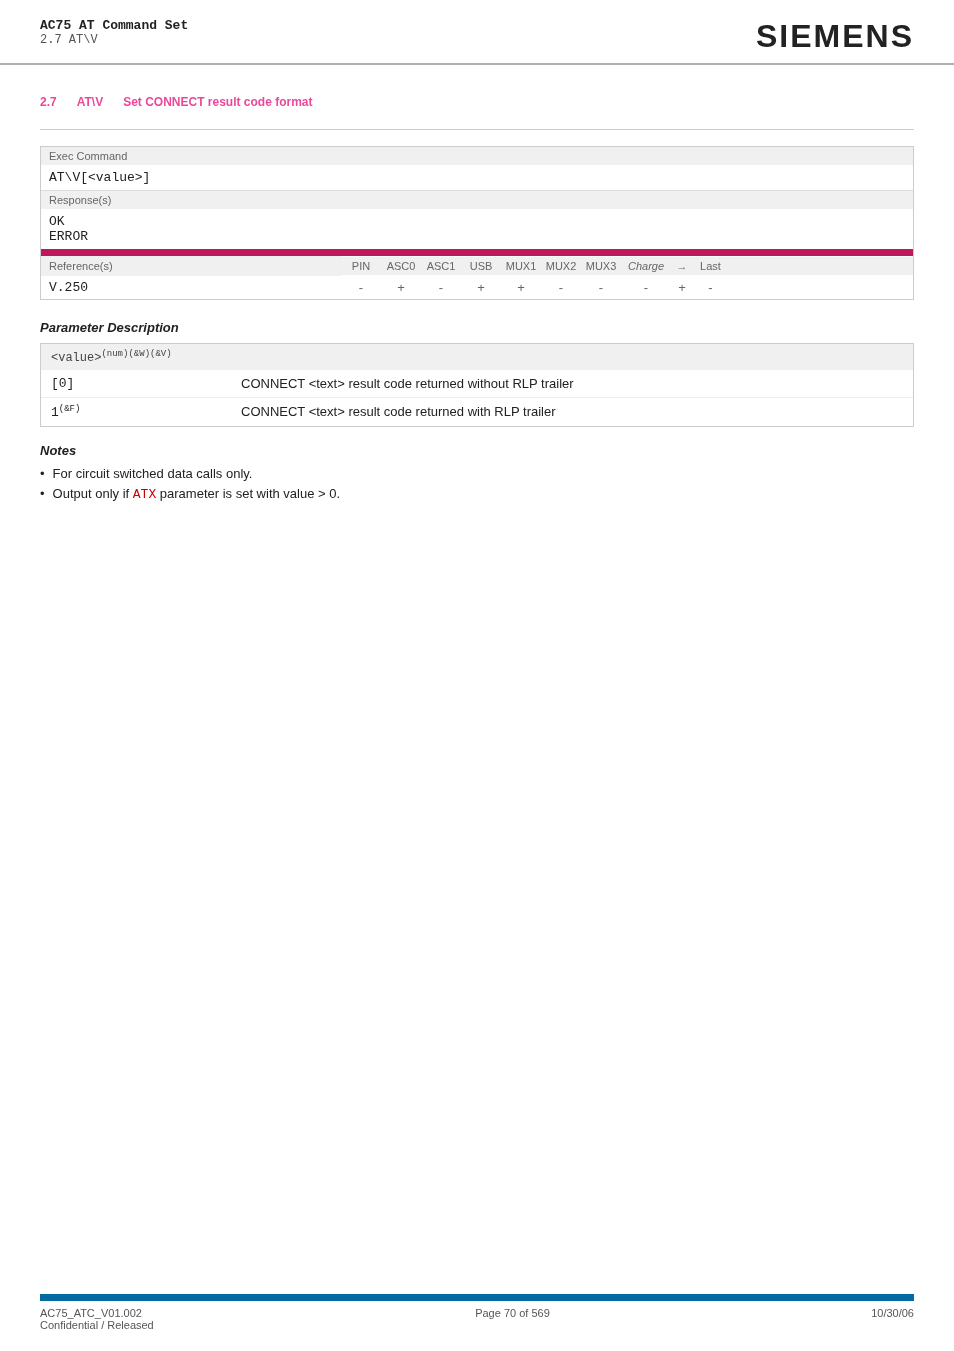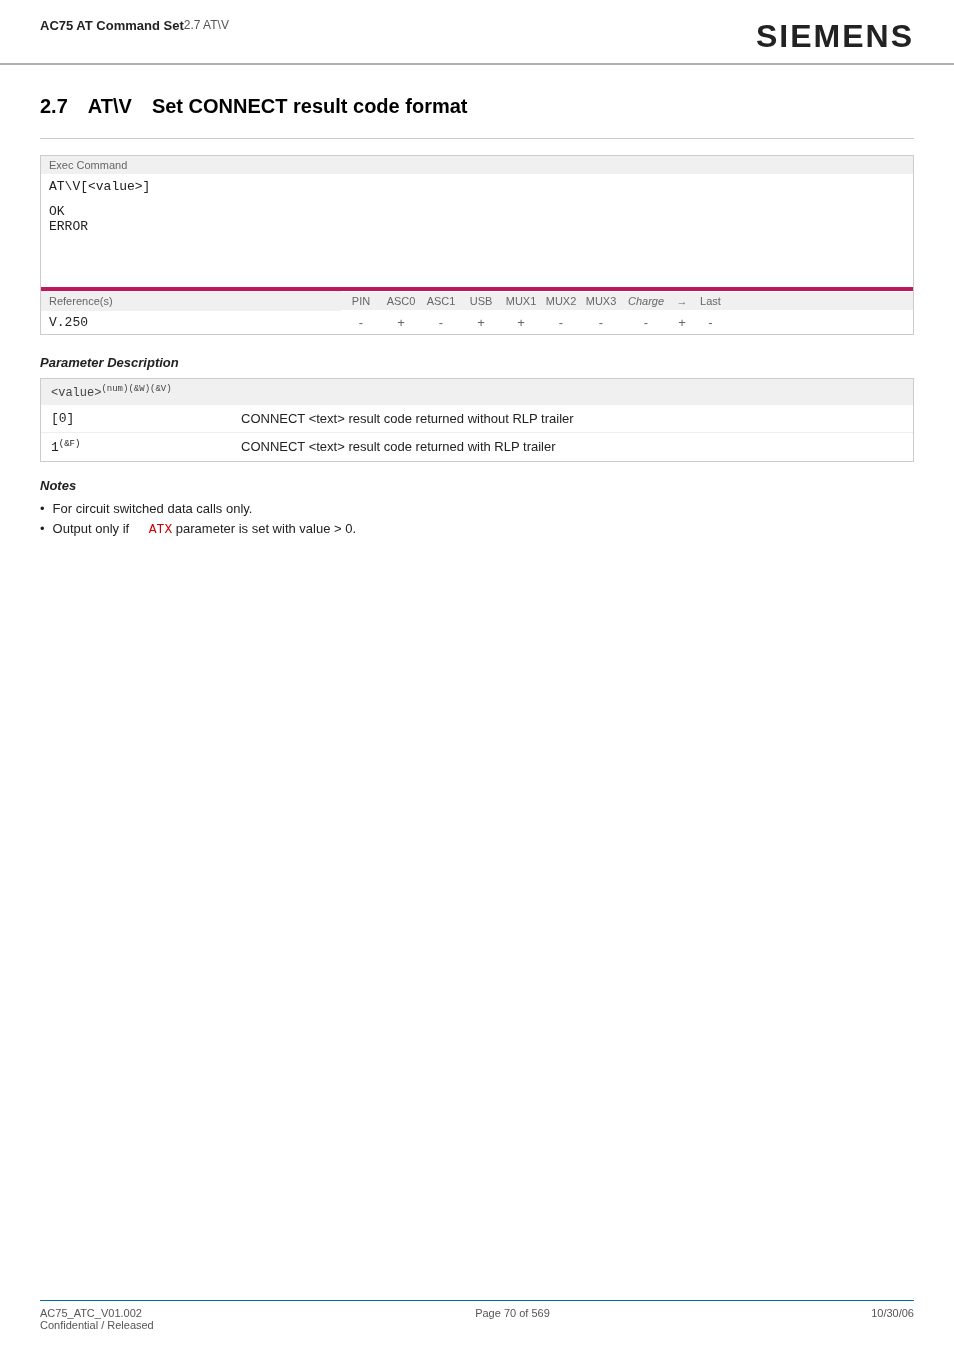"AC75 AT Command Set" .header-left { flex-direction: none -> column; font-family: none -> Liberation Mono, monospace }
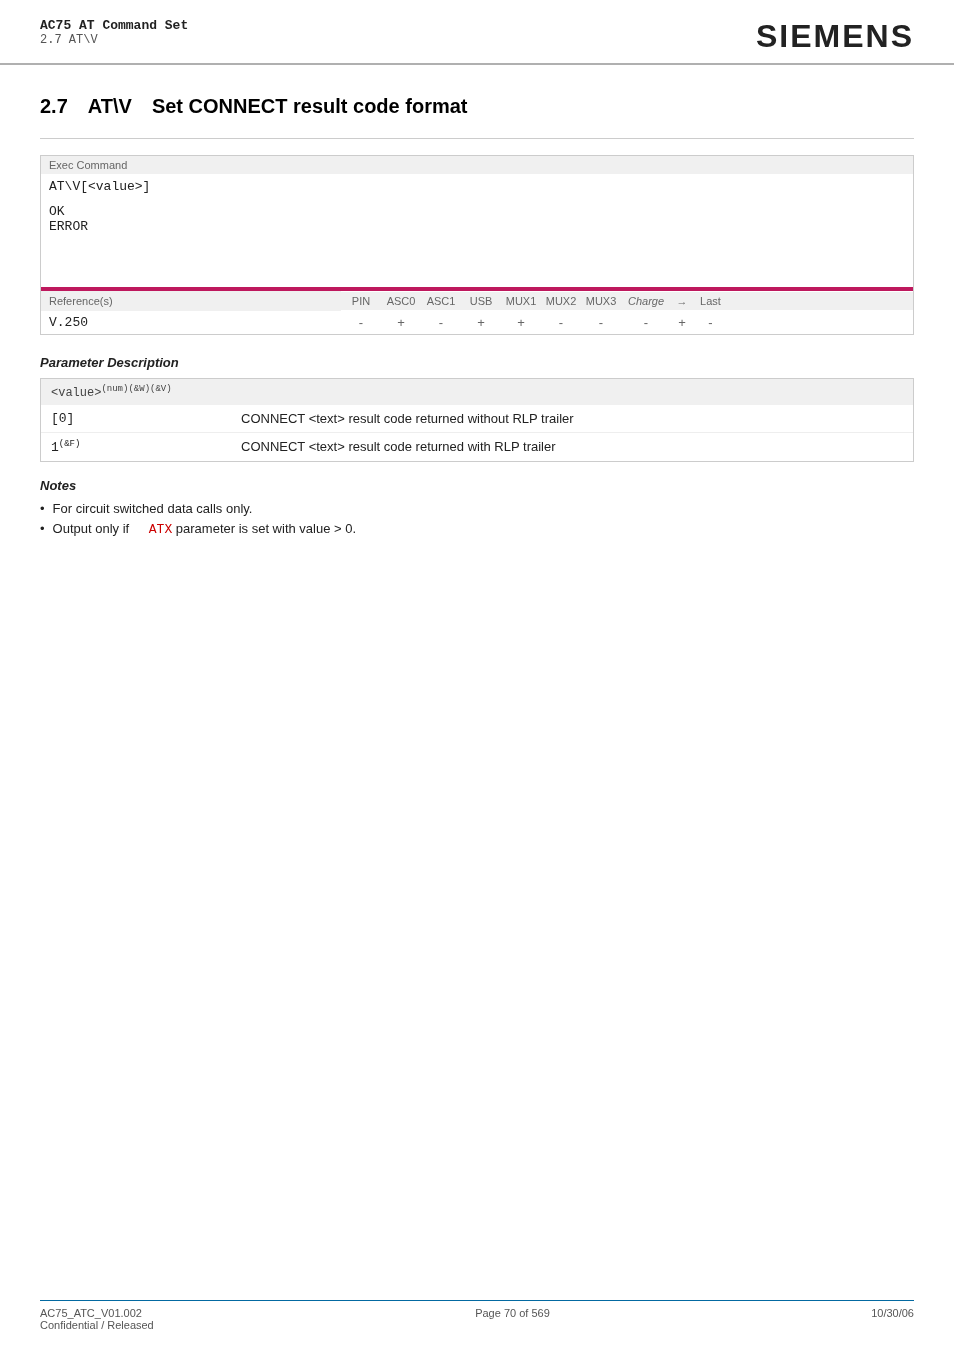"2.7" .section-heading { color: #000000 -> #ec4899; font-size: 20px -> 12px }
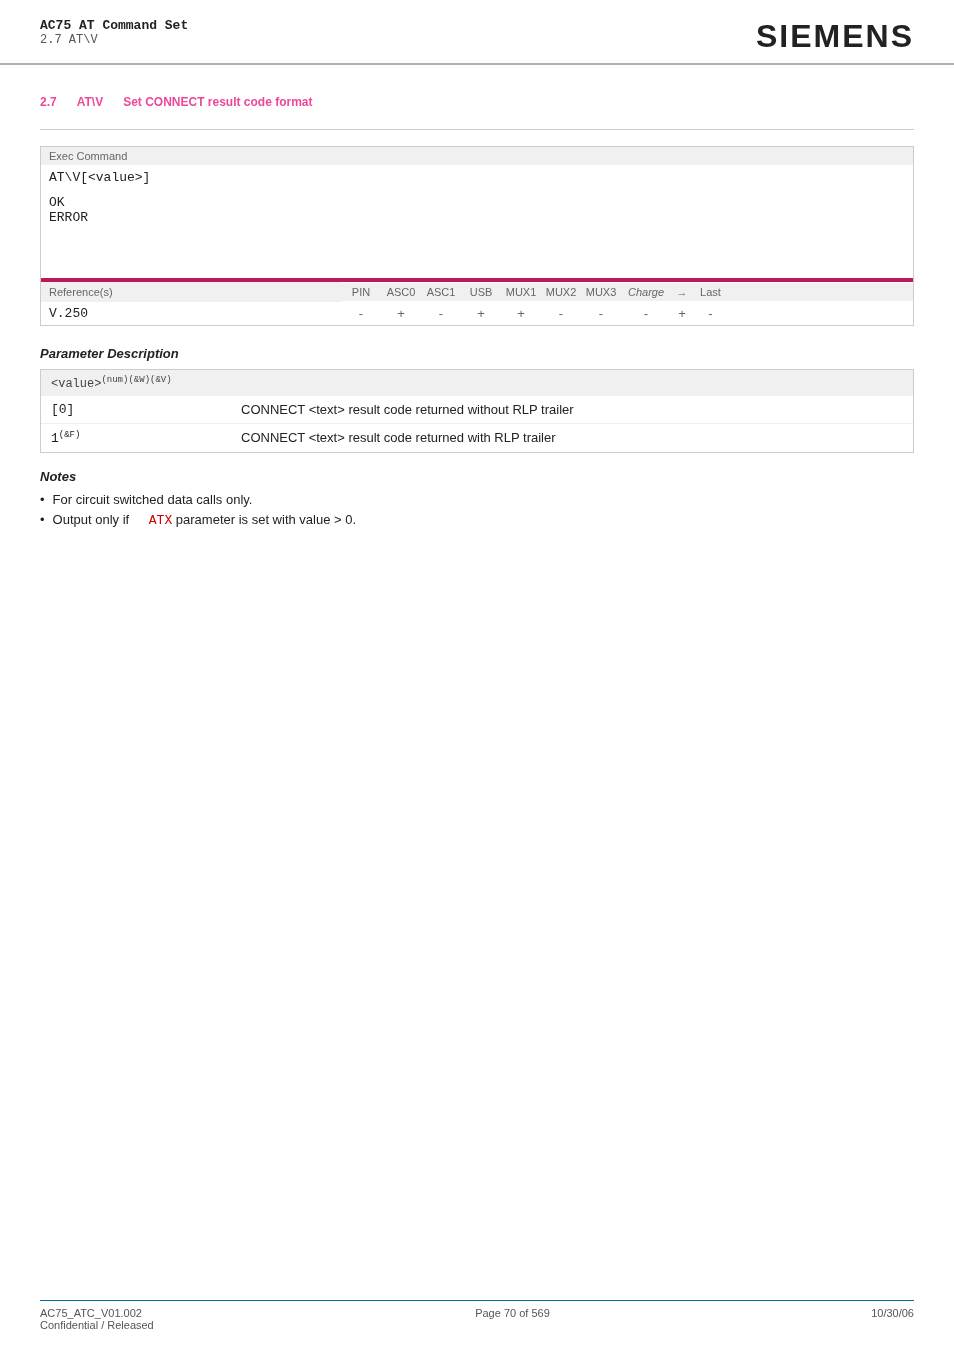"Response(s)" div.syntax-row { html: none -> <div>Response(s)</div> }
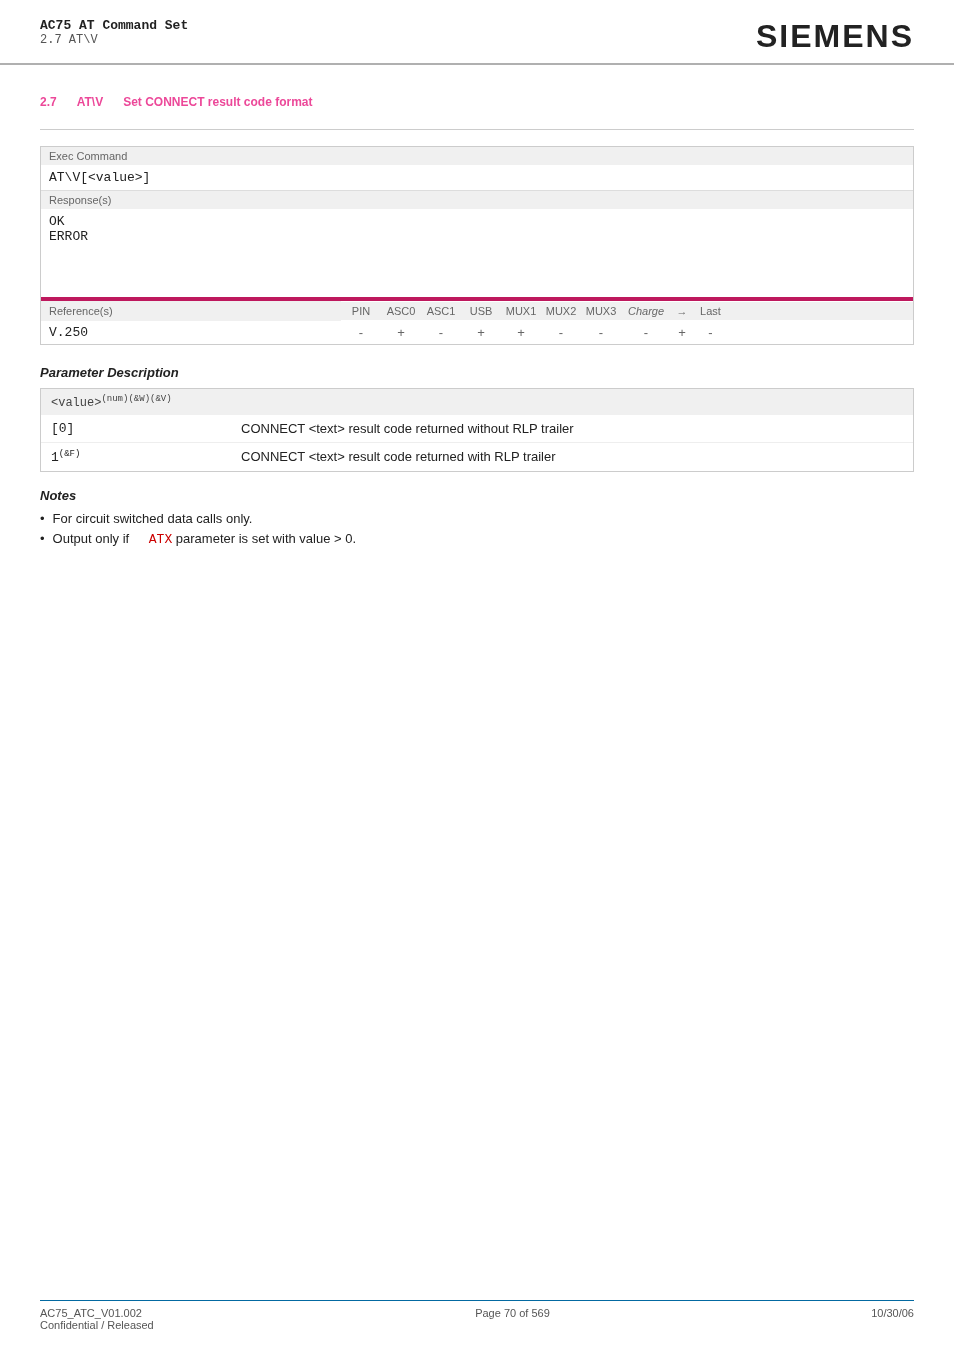"Reference(s)" div.ref-table-row { border-top: 4px solid #be185d -> 7px solid #be185d; margin-top: 48px -> none }
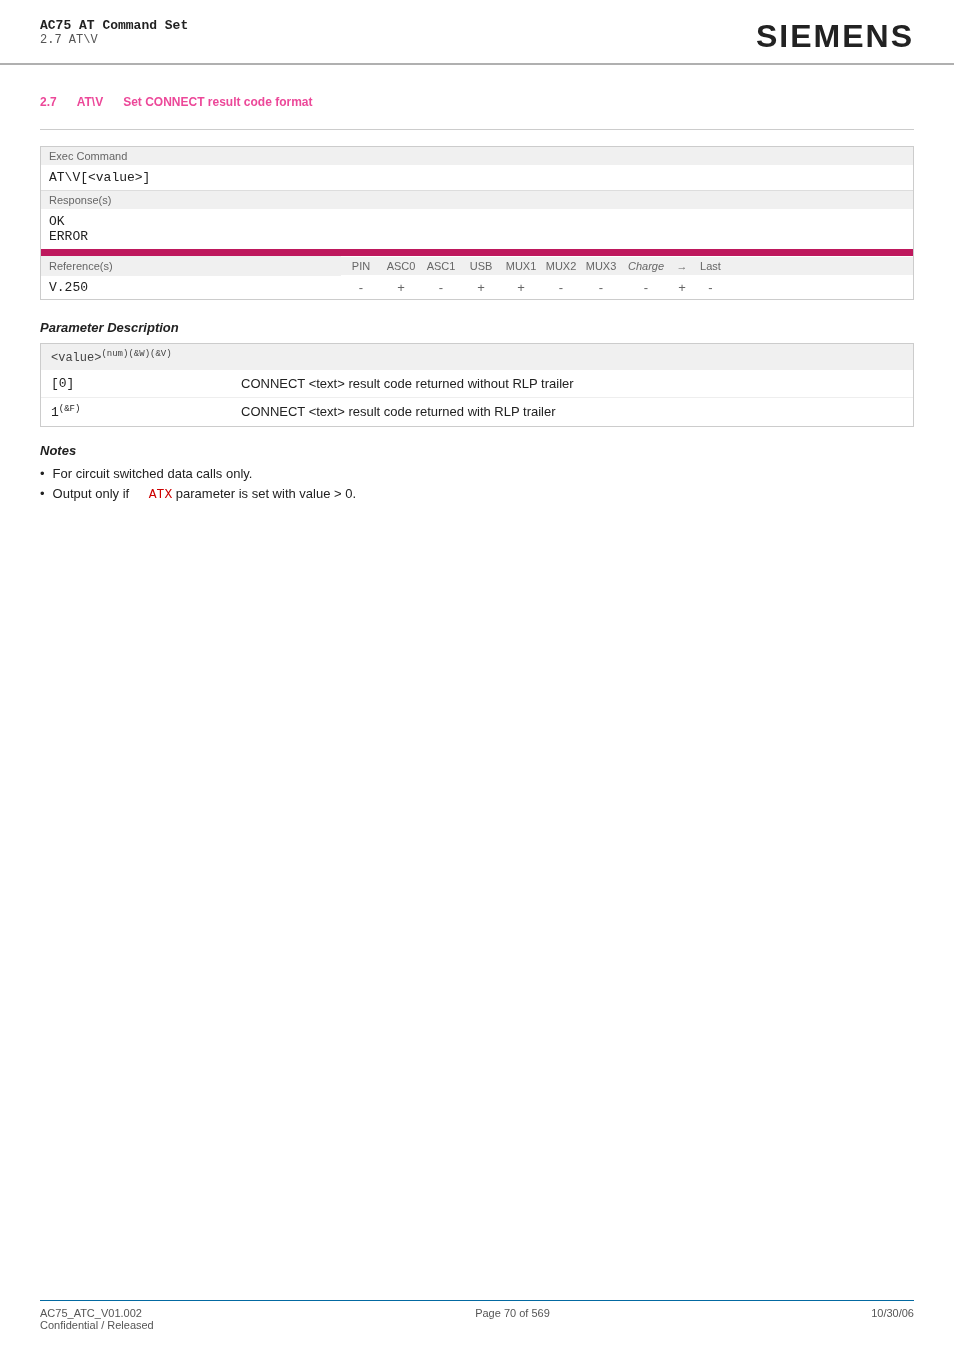"ATX" .note-link { margin-left: 16px -> none }
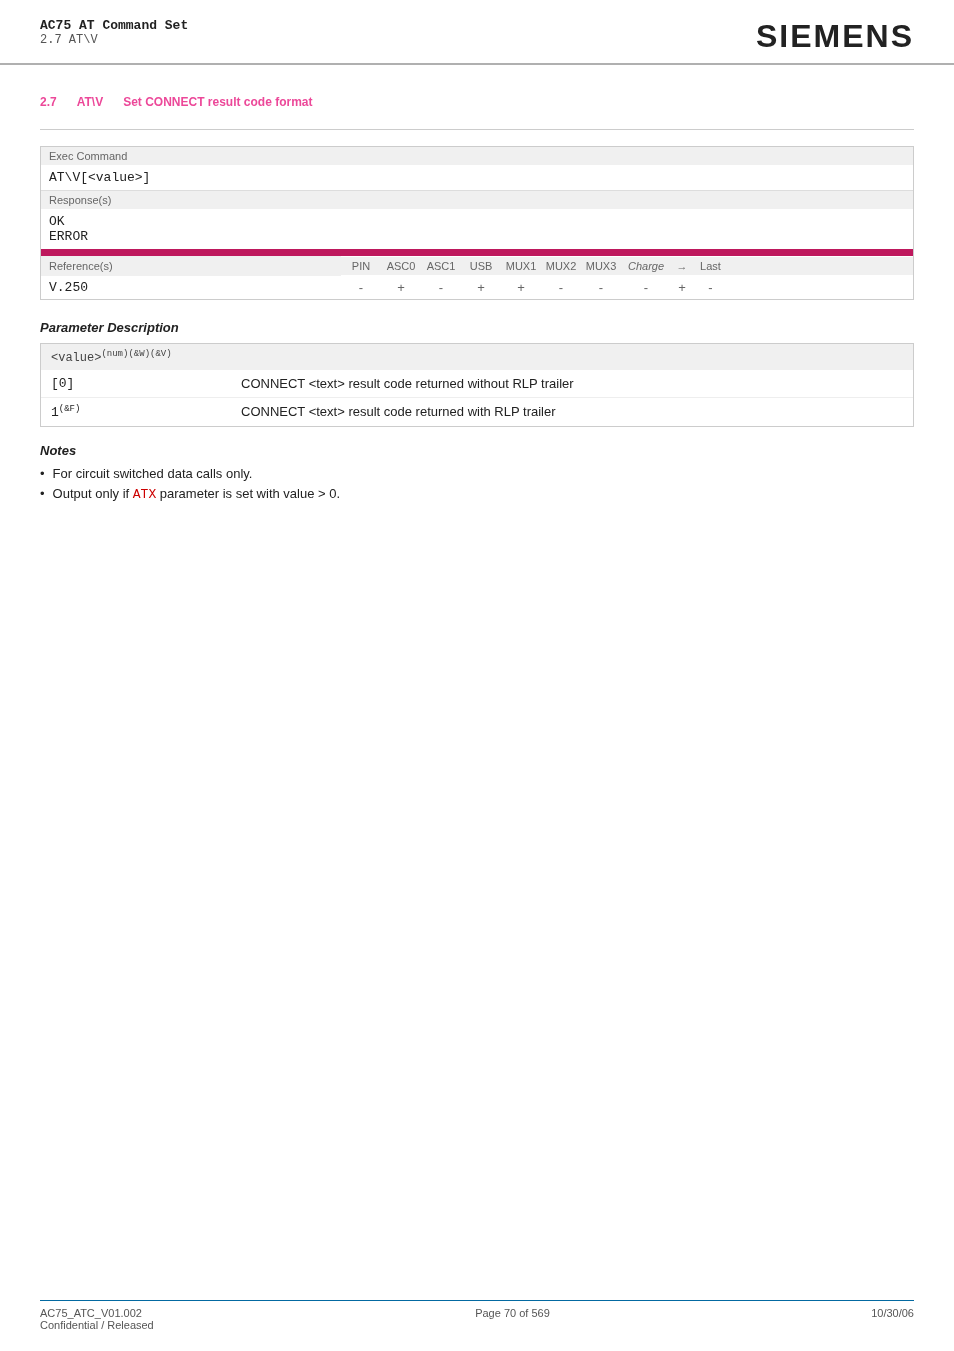"AC75_ATC_V01.002" .footer { border-top: 1px solid #0369a1 -> 7px solid #0369a1 }
